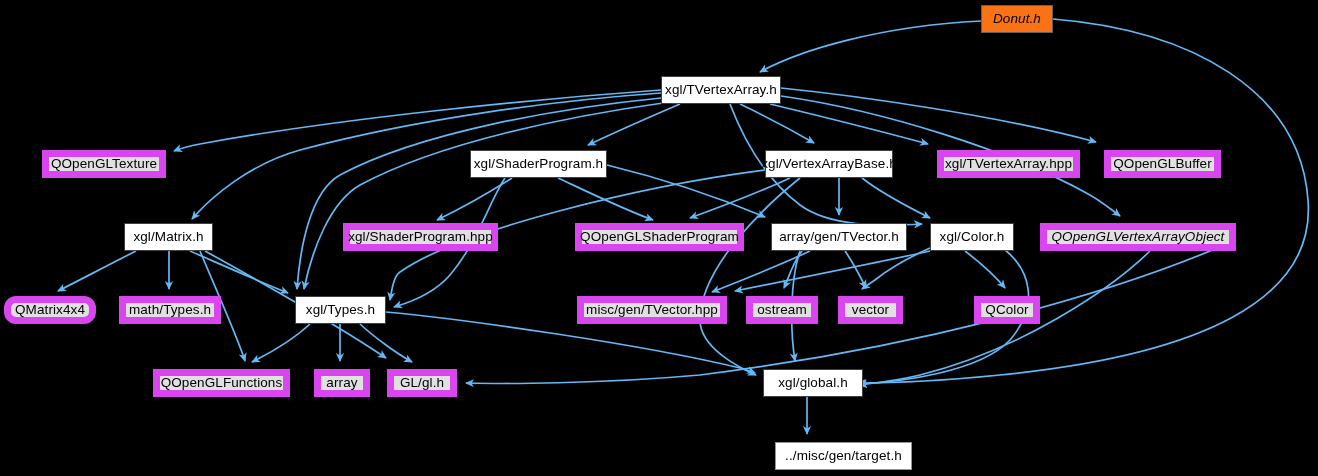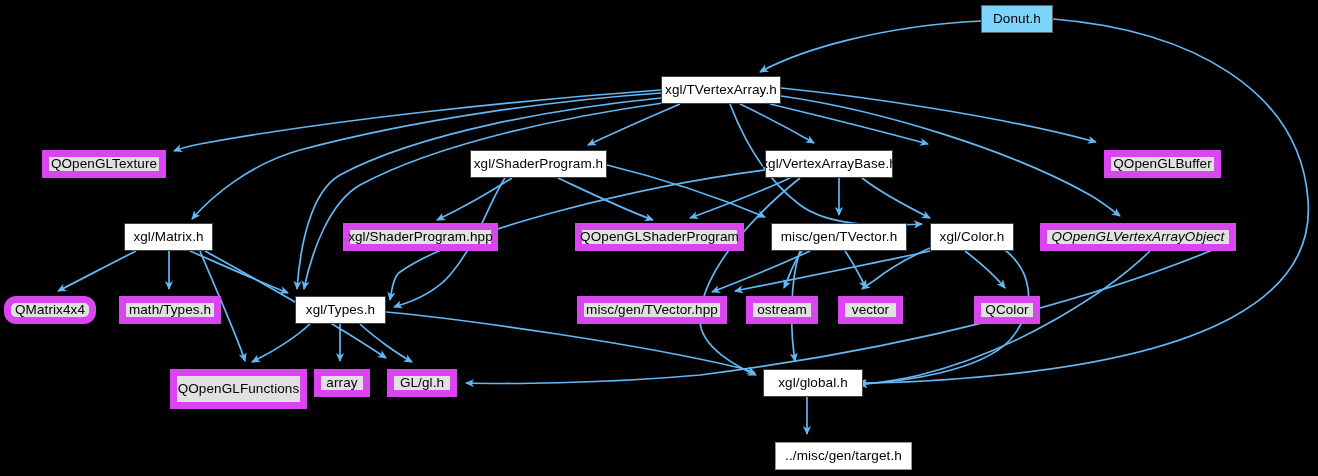"Donut.h" .node.hl { background: #7dd3fc -> #f97316; font-style: none -> italic }
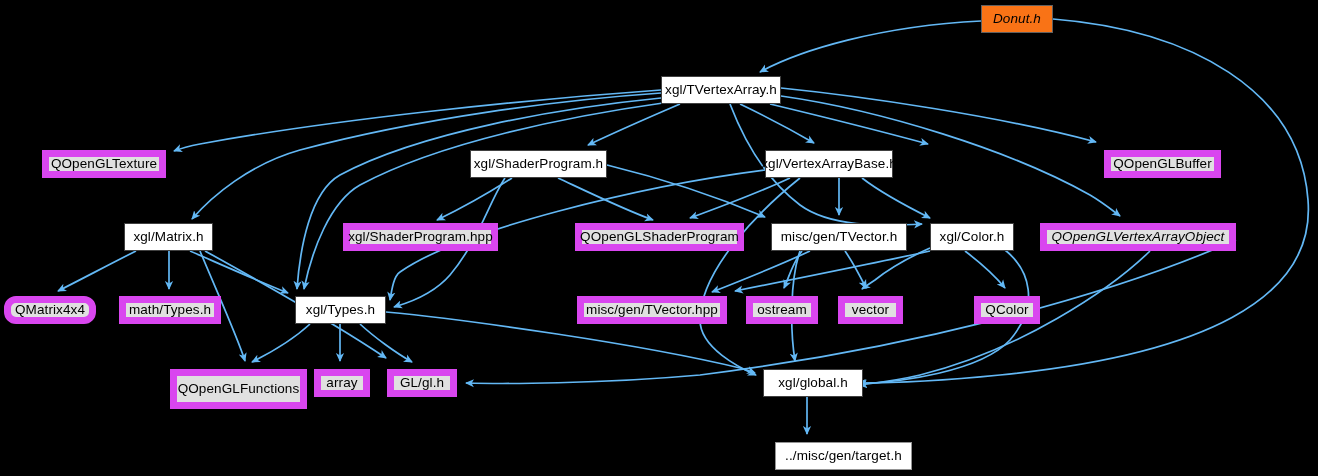"xgl/TVertexArray.hpp" div.node { html: none -> <div>xgl/TVertexArray.hpp</div> }
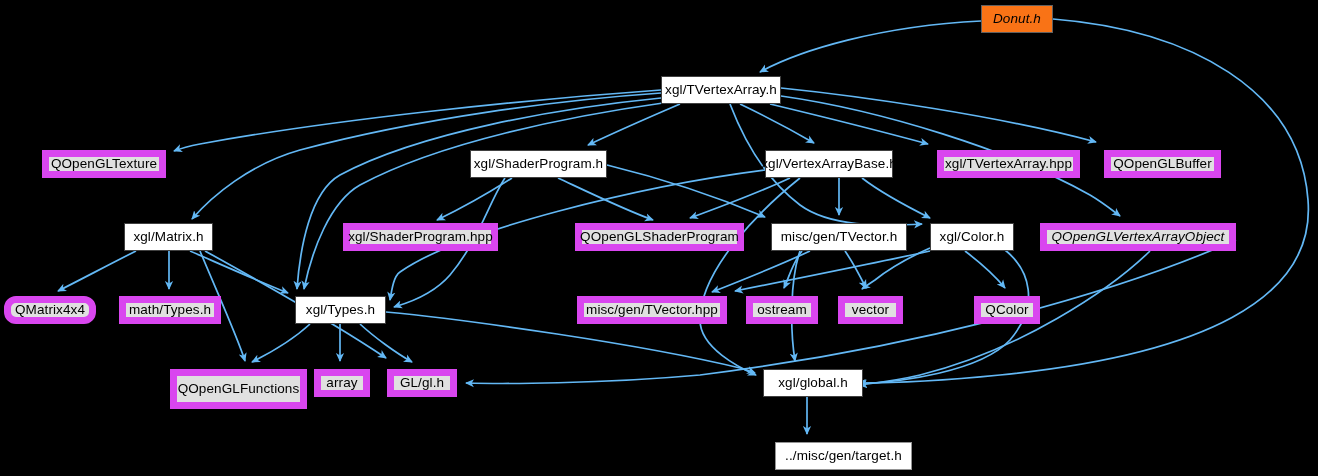"misc/gen/TVector.h" div.node { text: misc/gen/TVector.h -> array/gen/TVector.h }
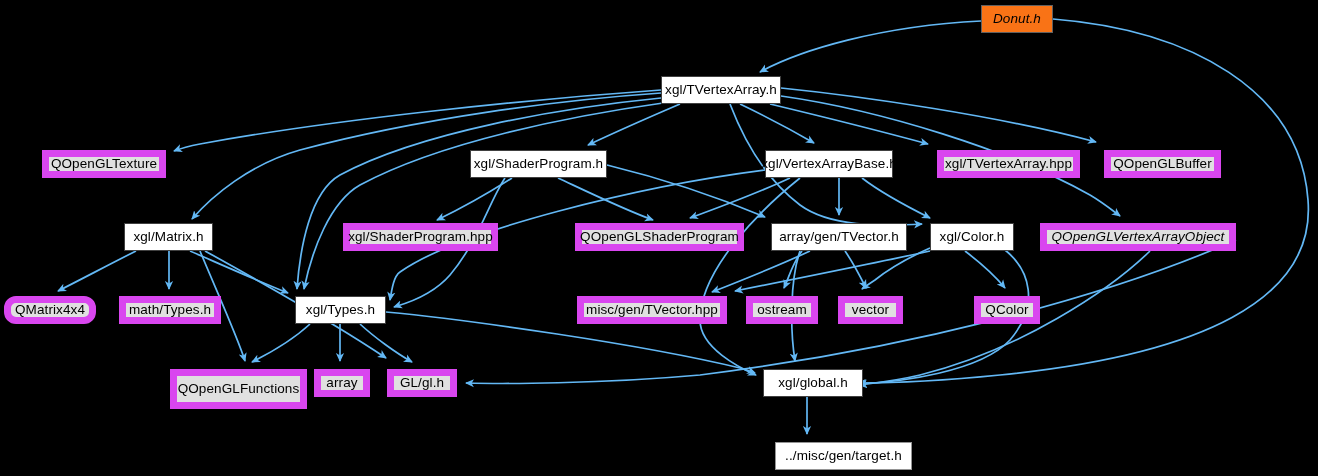"QOpenGLFunctions" div.node { height: 40px -> 28px; left: 170px -> 153px }
